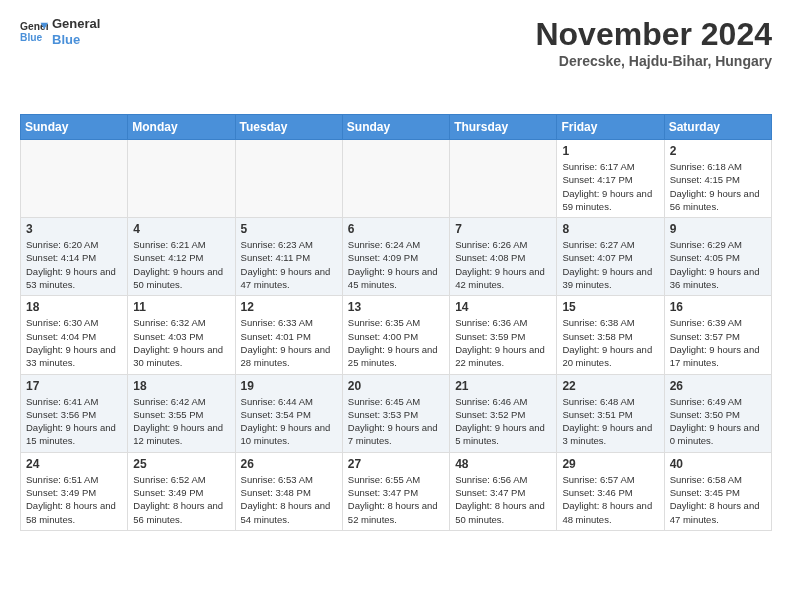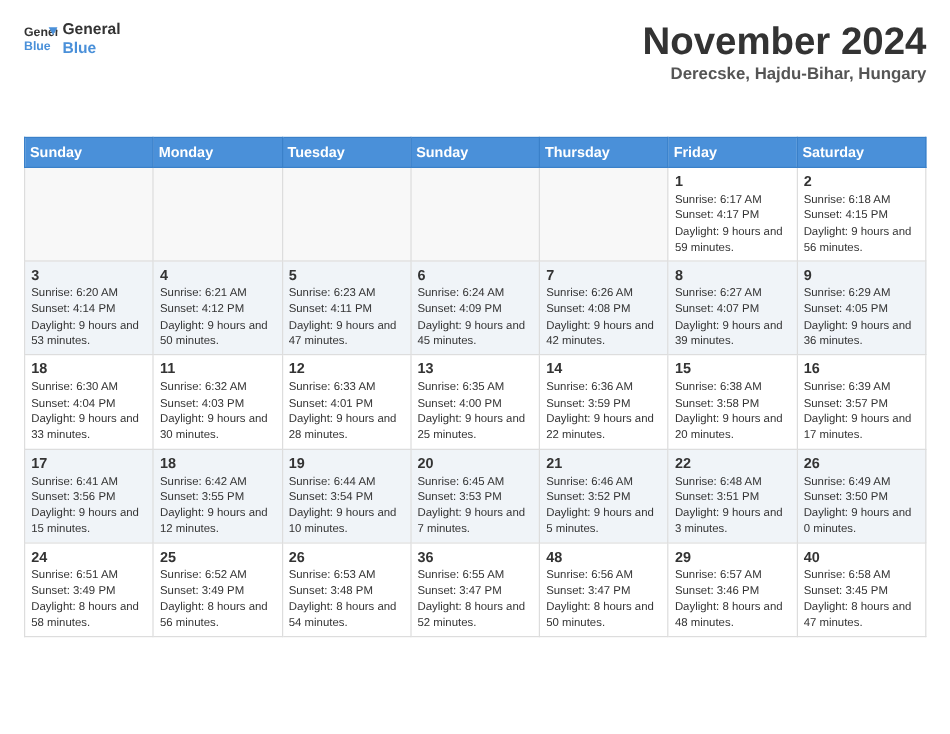"36" span.day-num { text: 36 -> 27 }
